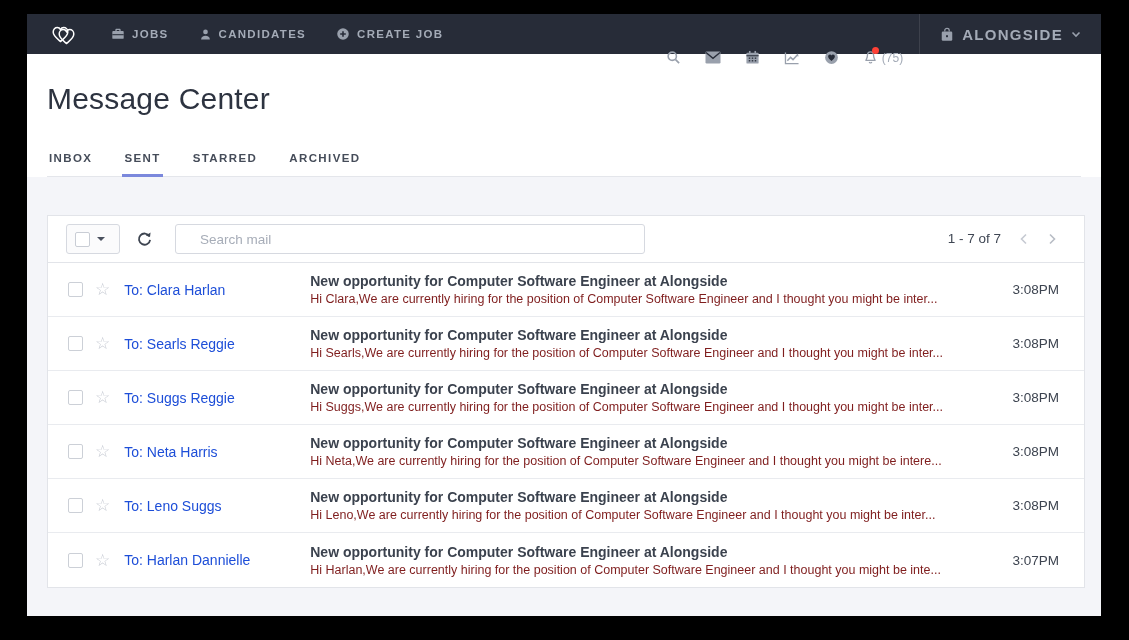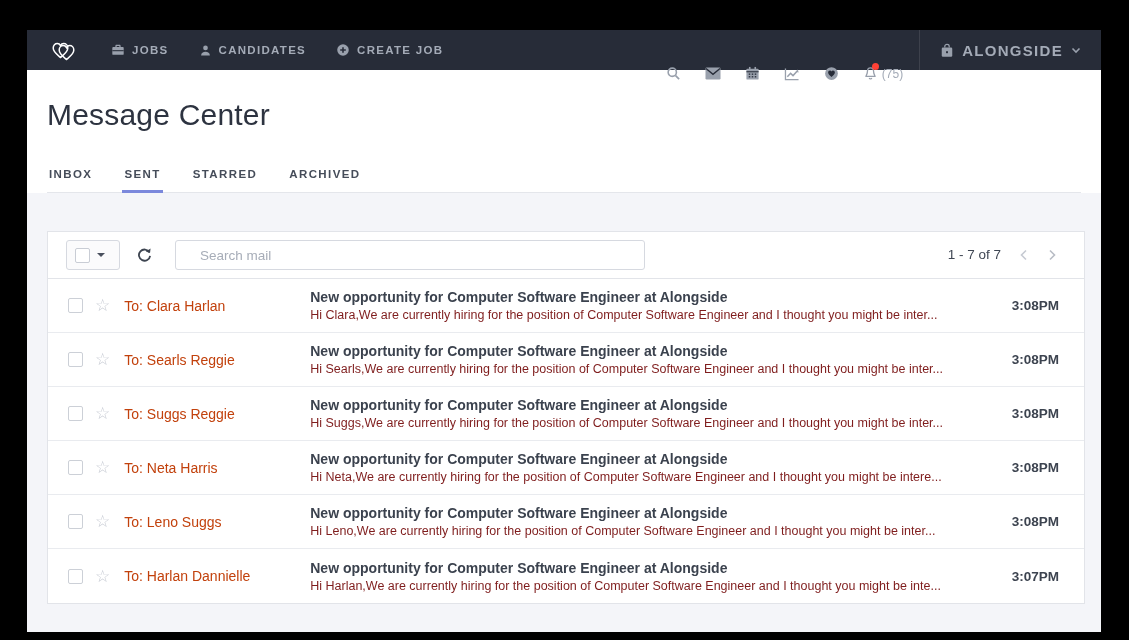"JOBS" .window { top: 30px -> 14px }
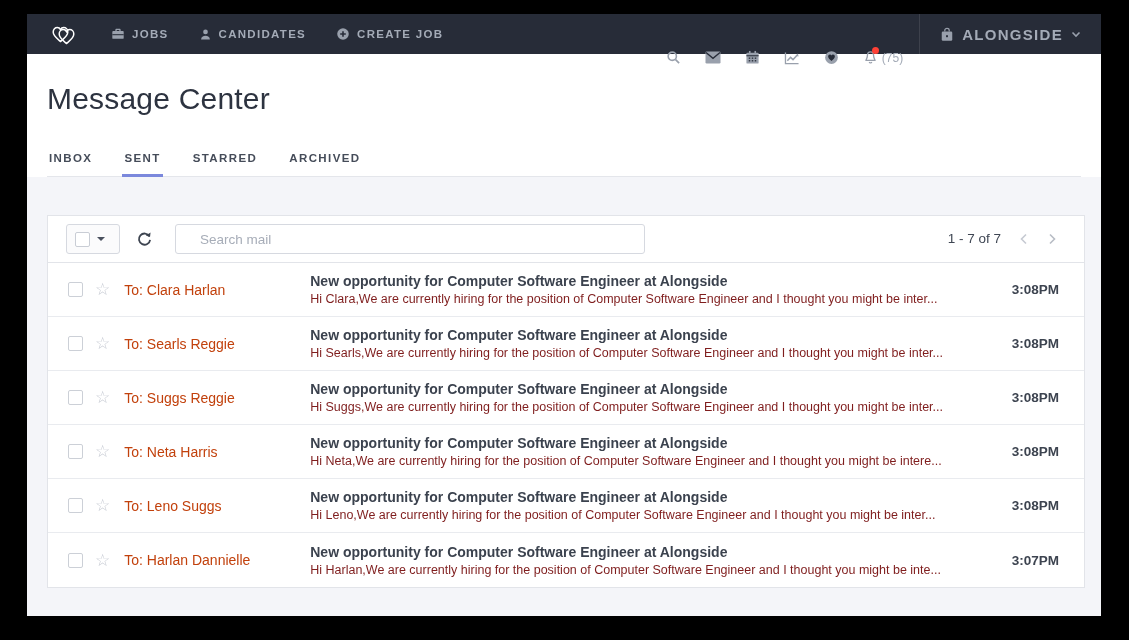"To: Clara Harlan" .row-to { color: #c2410c -> #1d4ed8 }
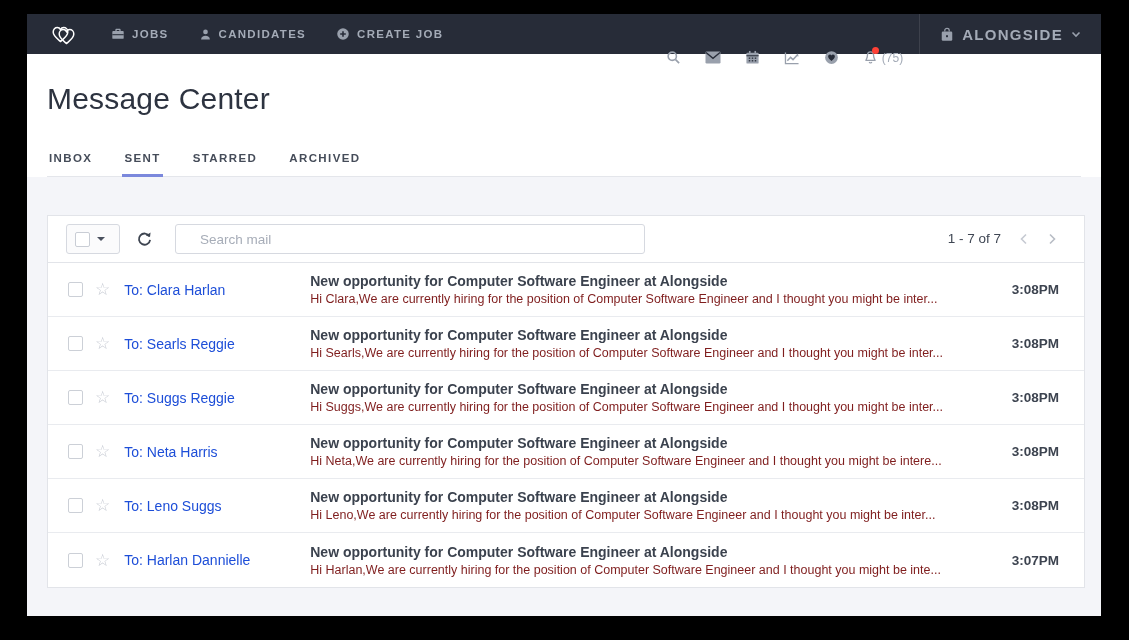"3:08PM" .row-time { font-weight: 700 -> 400 }
